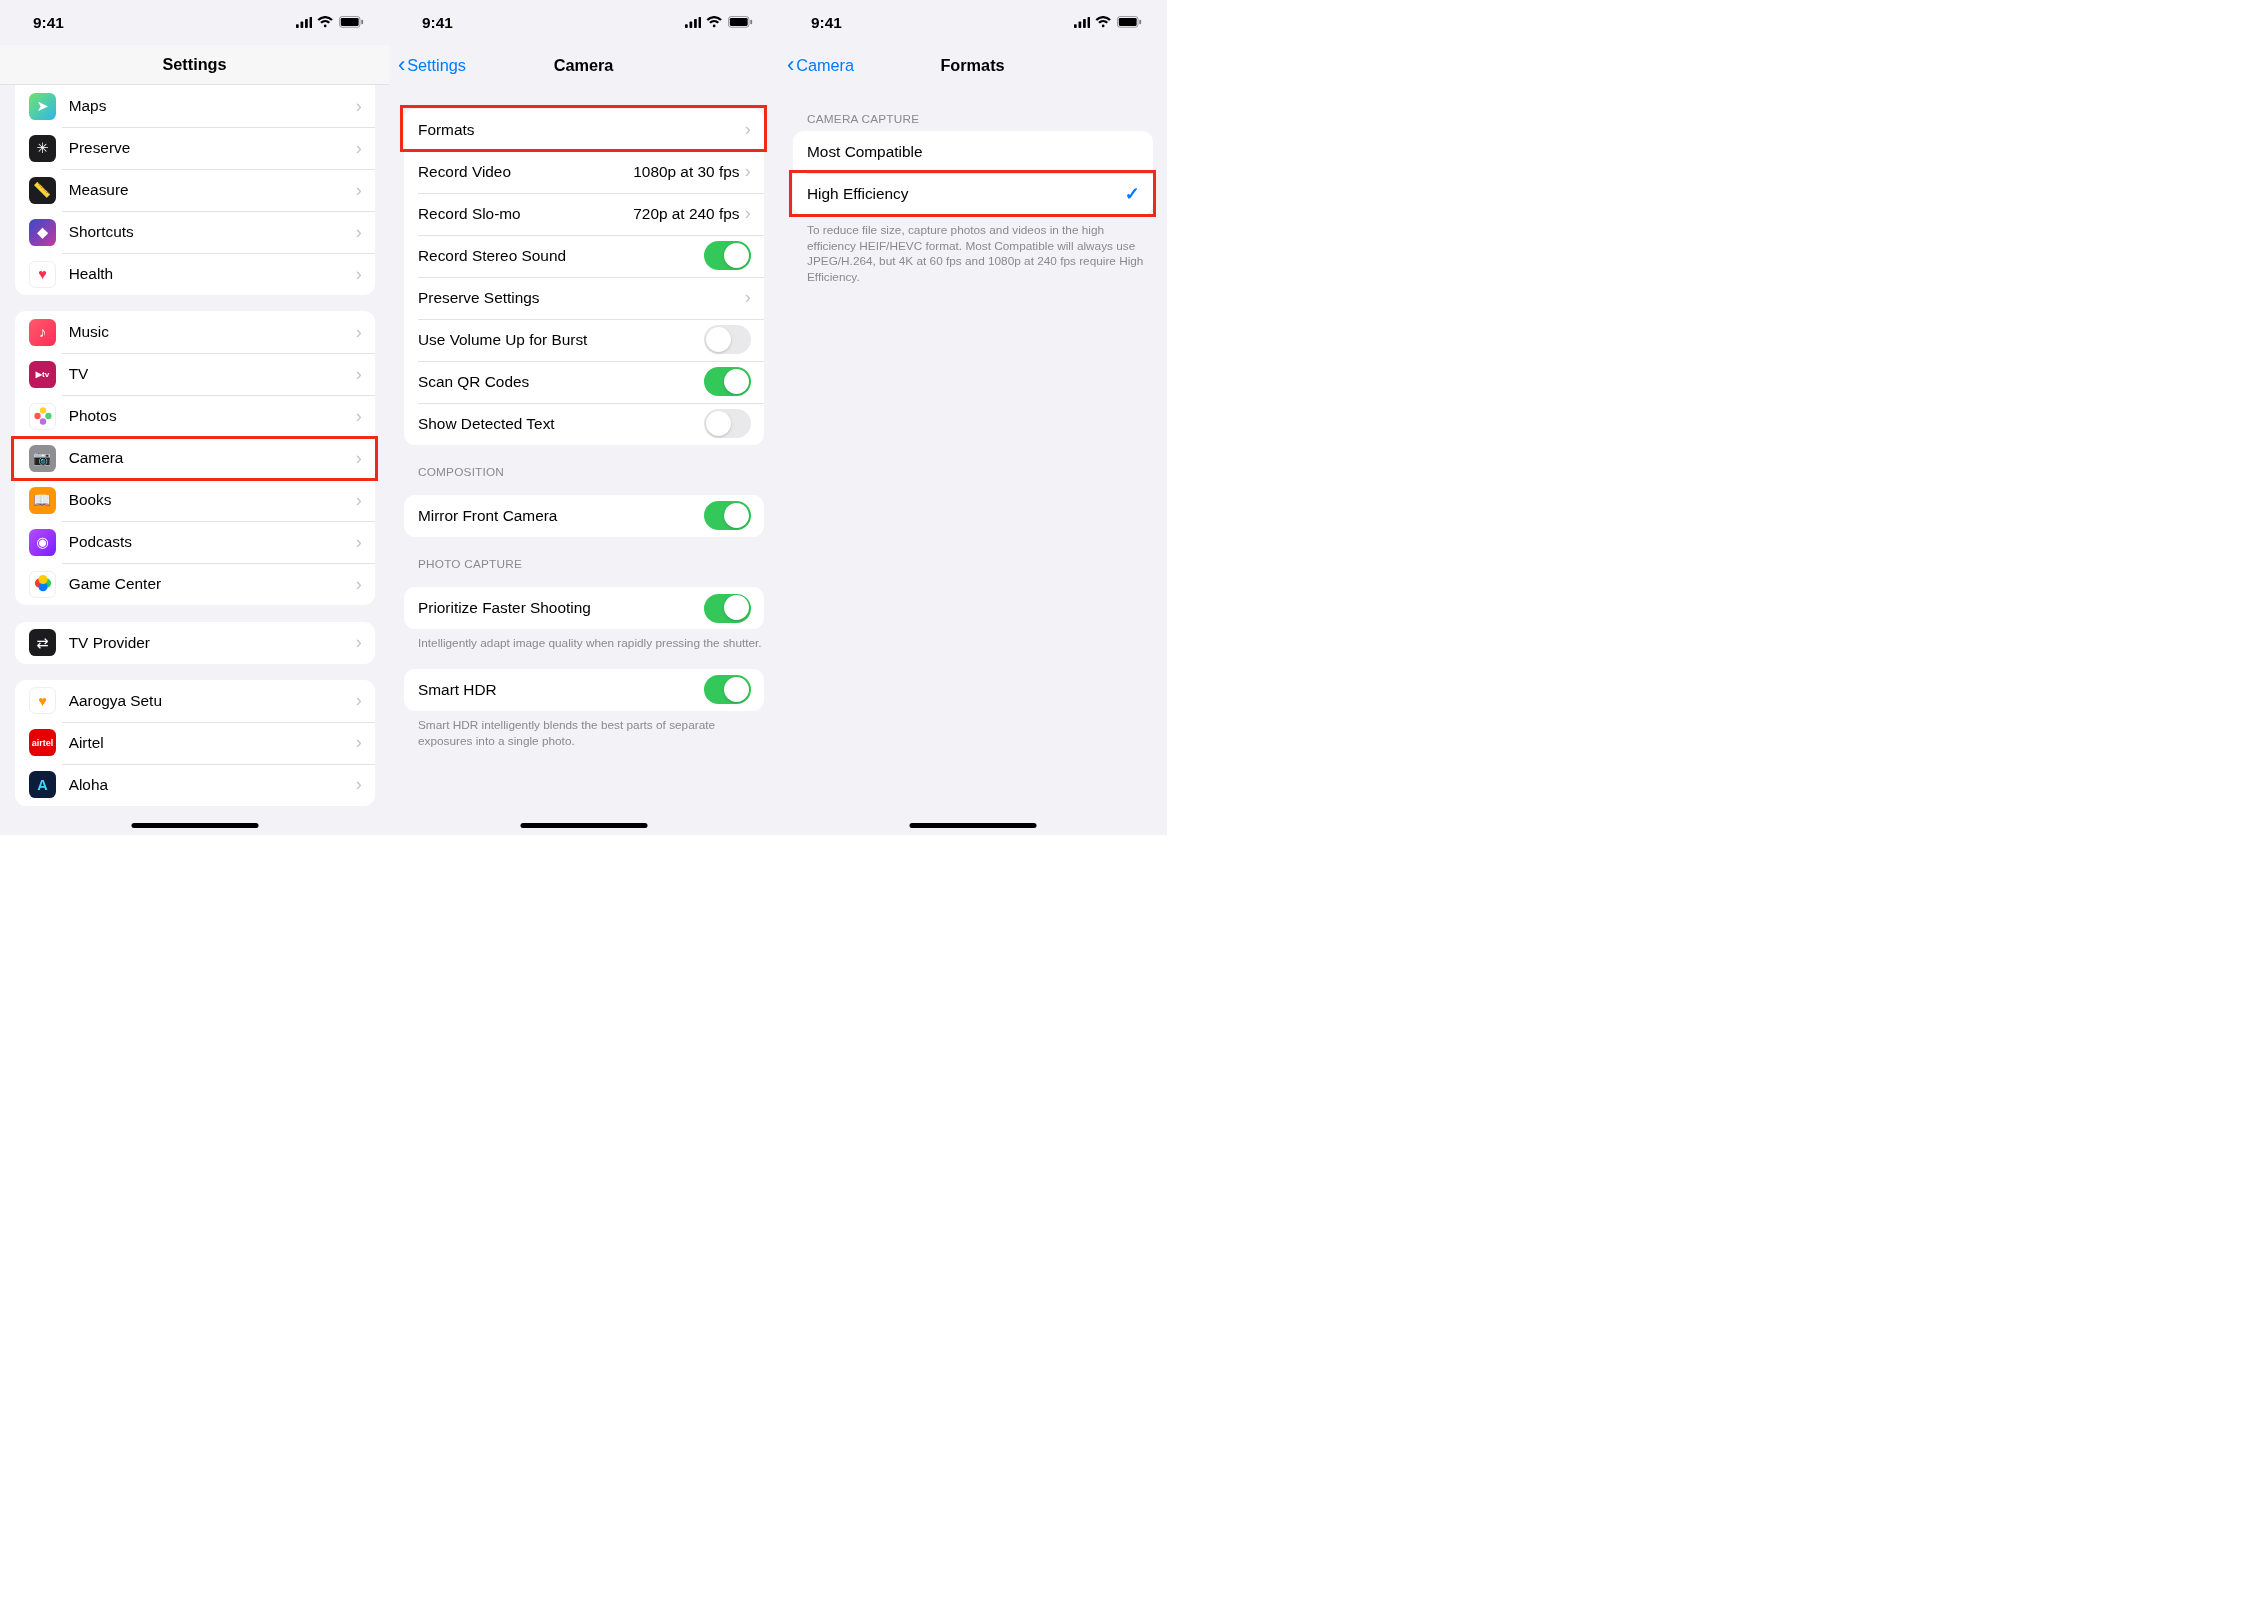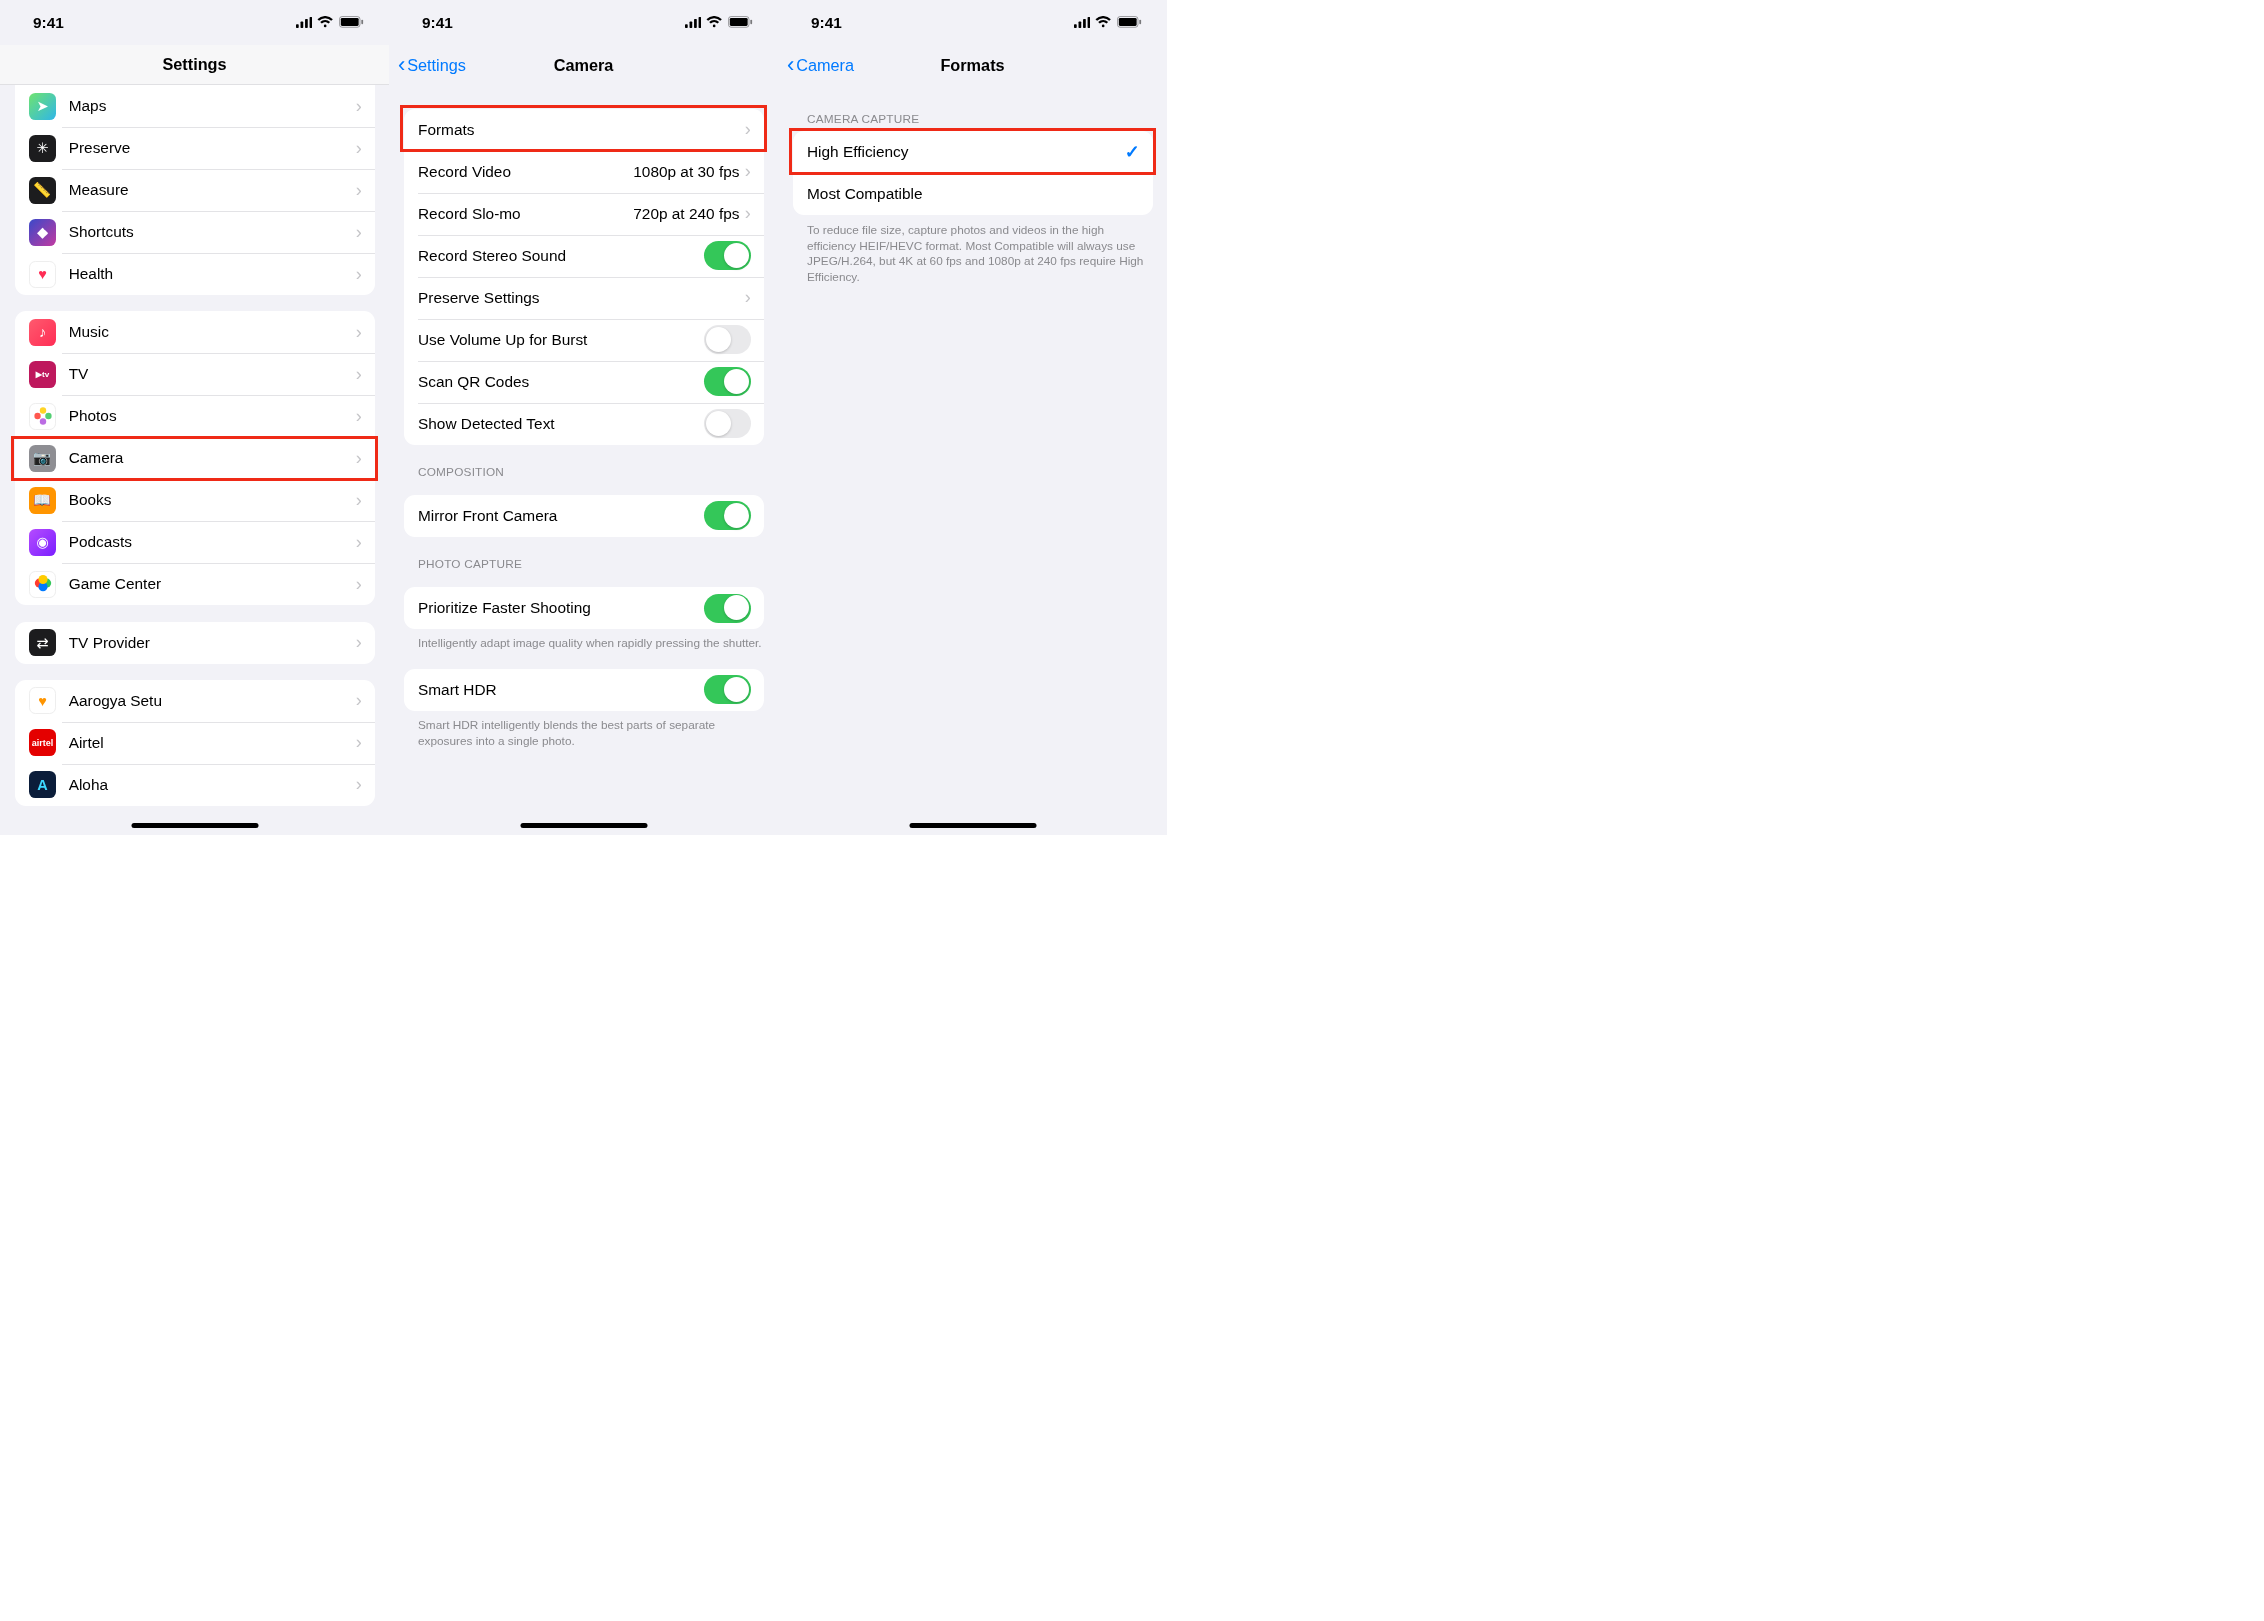"High Efficiency" div.row { order: before "Most Compatible" -> after "Most Compatible" }
